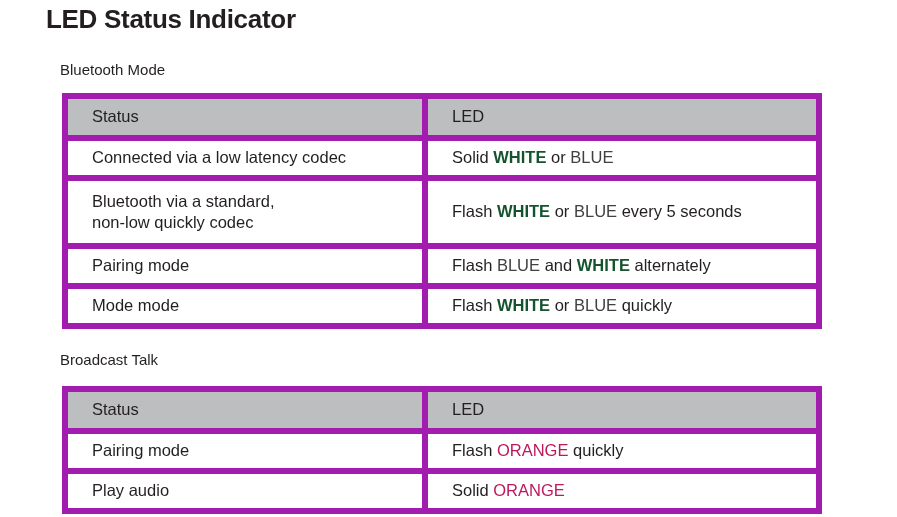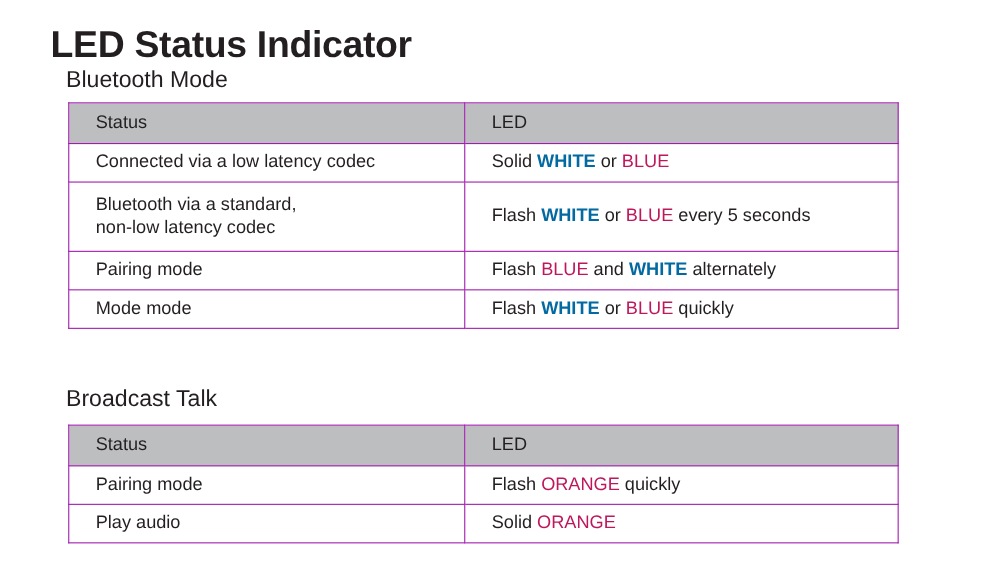"LED Status Indicator" .page-title { font-size: 34px -> 26px; margin-top: 18px -> none }
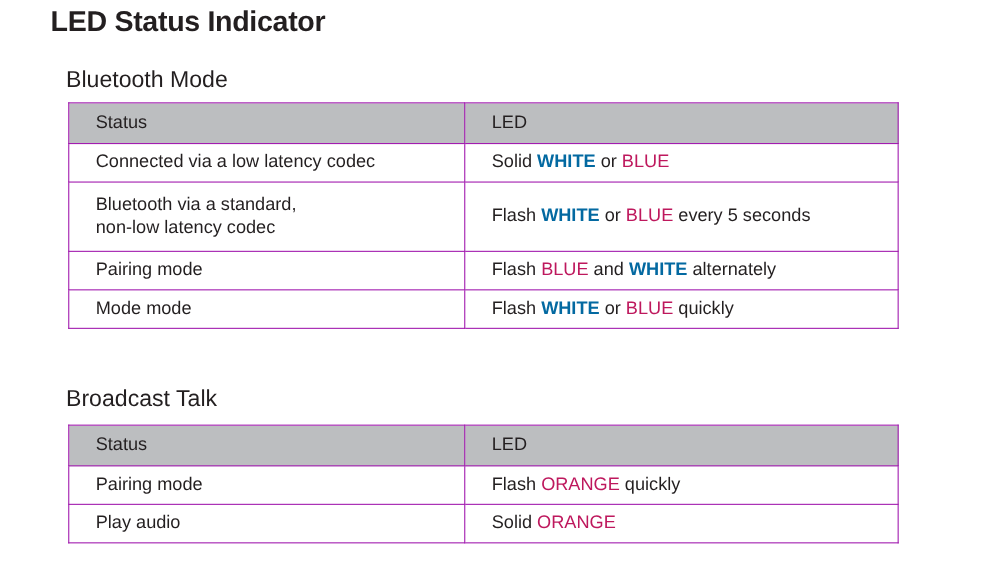"Bluetooth Mode" .section-label { font-size: 21px -> 15px }
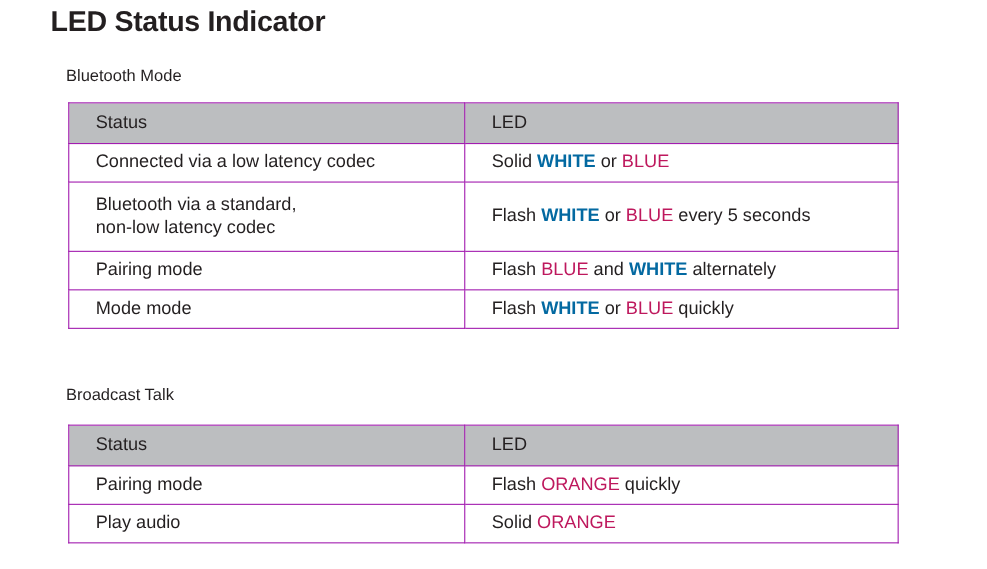"Status" .led-table th, .led-table td { border: 1px solid #a21caf -> 6px solid #a21caf }
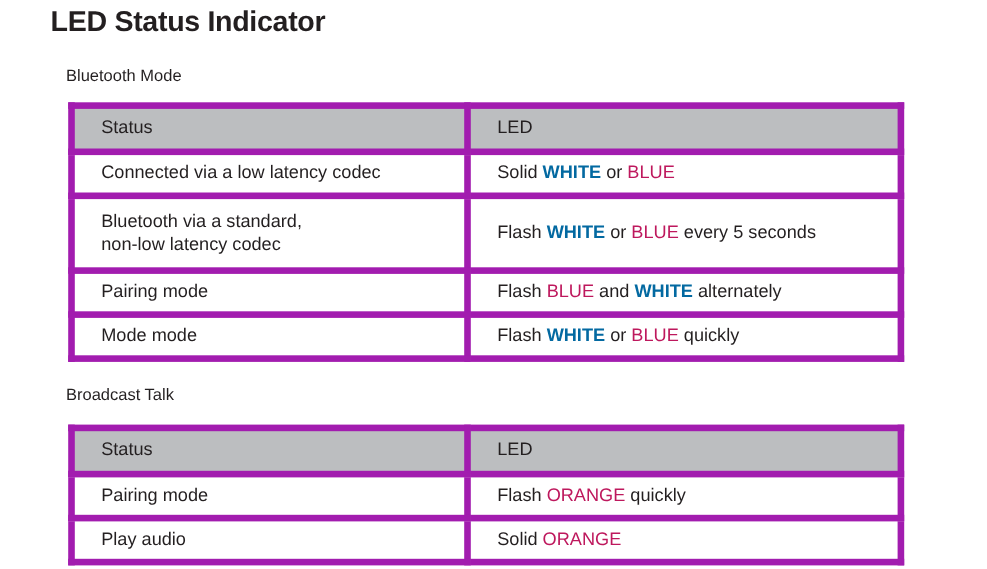"WHITE" .w-white { color: #0369a1 -> #14532d }
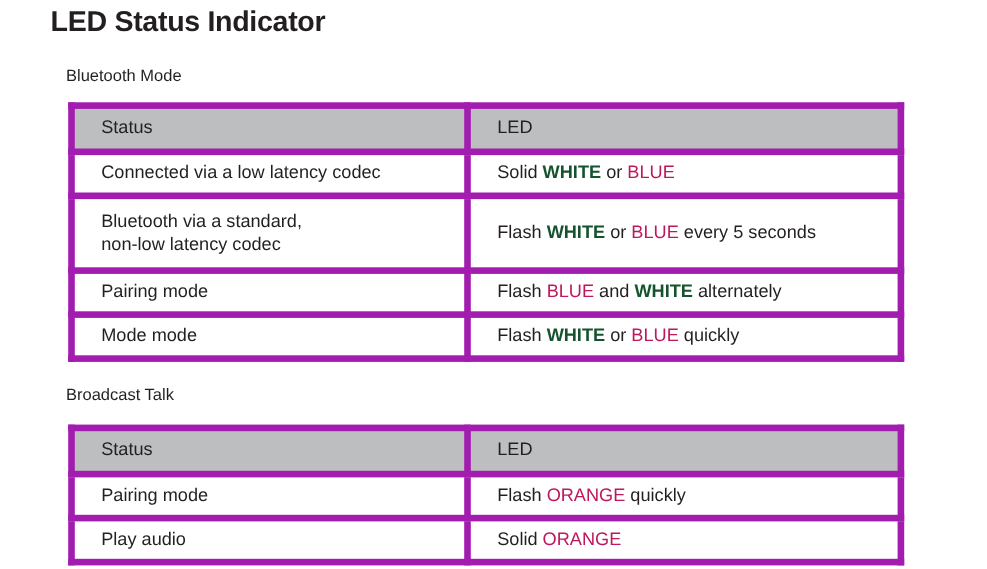"BLUE" .w-blue { color: #be185d -> #404040 }
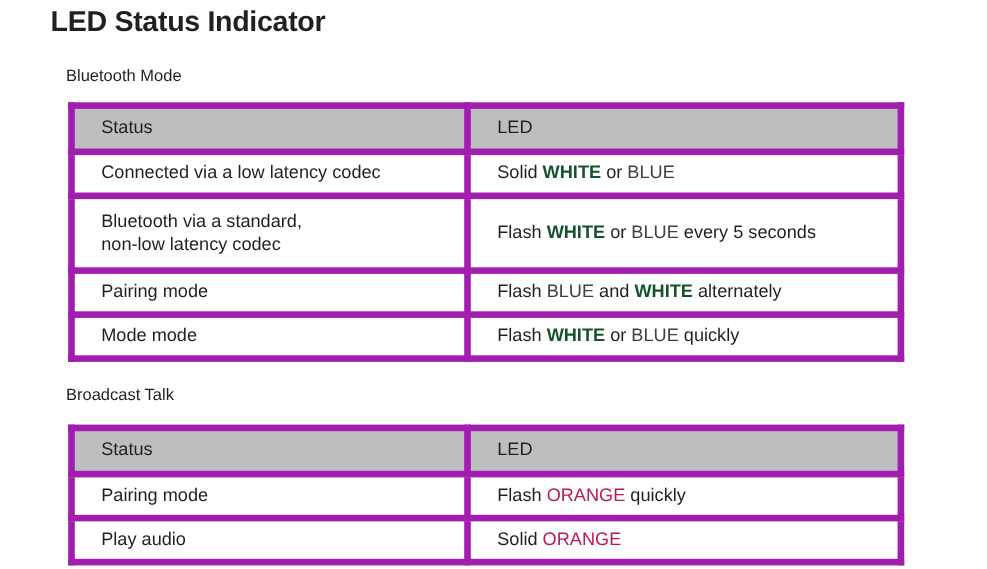"non-low latency codec" span.status-l2 { text: latency -> quickly }
